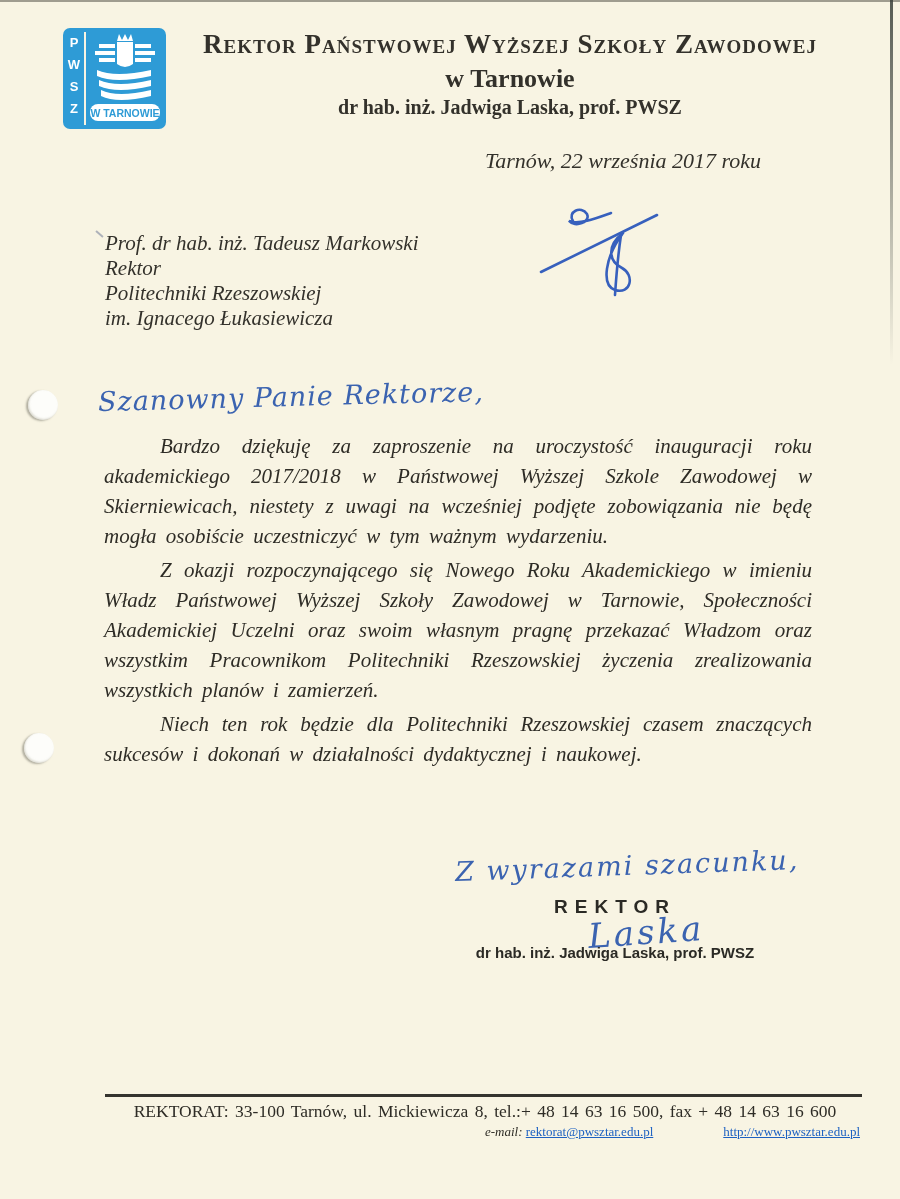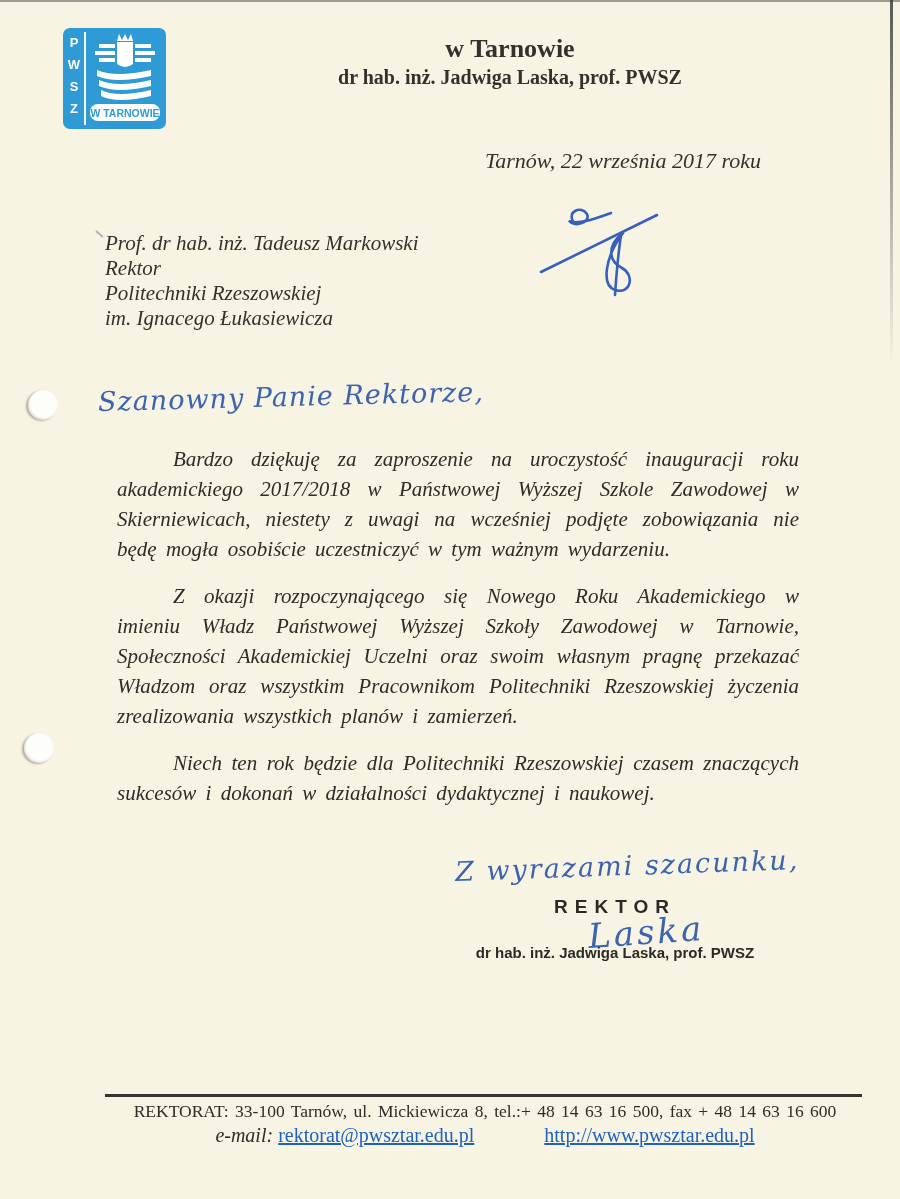"Rektor Państwowej Wyższej Szkoły" div.org-line1 { html: none -> <div>Rektor Państwowej Wyższej Szkoły Zawodowej</div> }
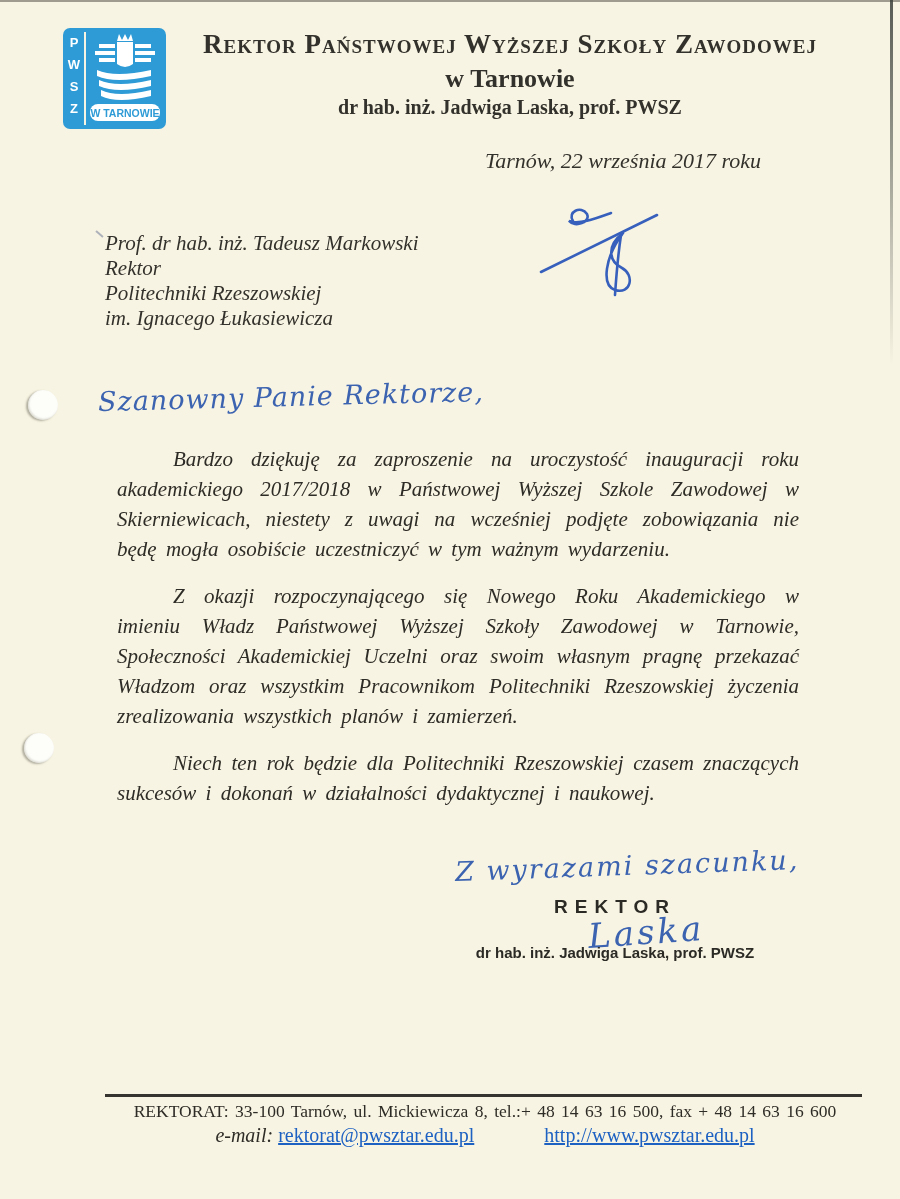"Bardzo dziękuję za zaproszenie na" .body-text p { margin: 17px -> 4px }
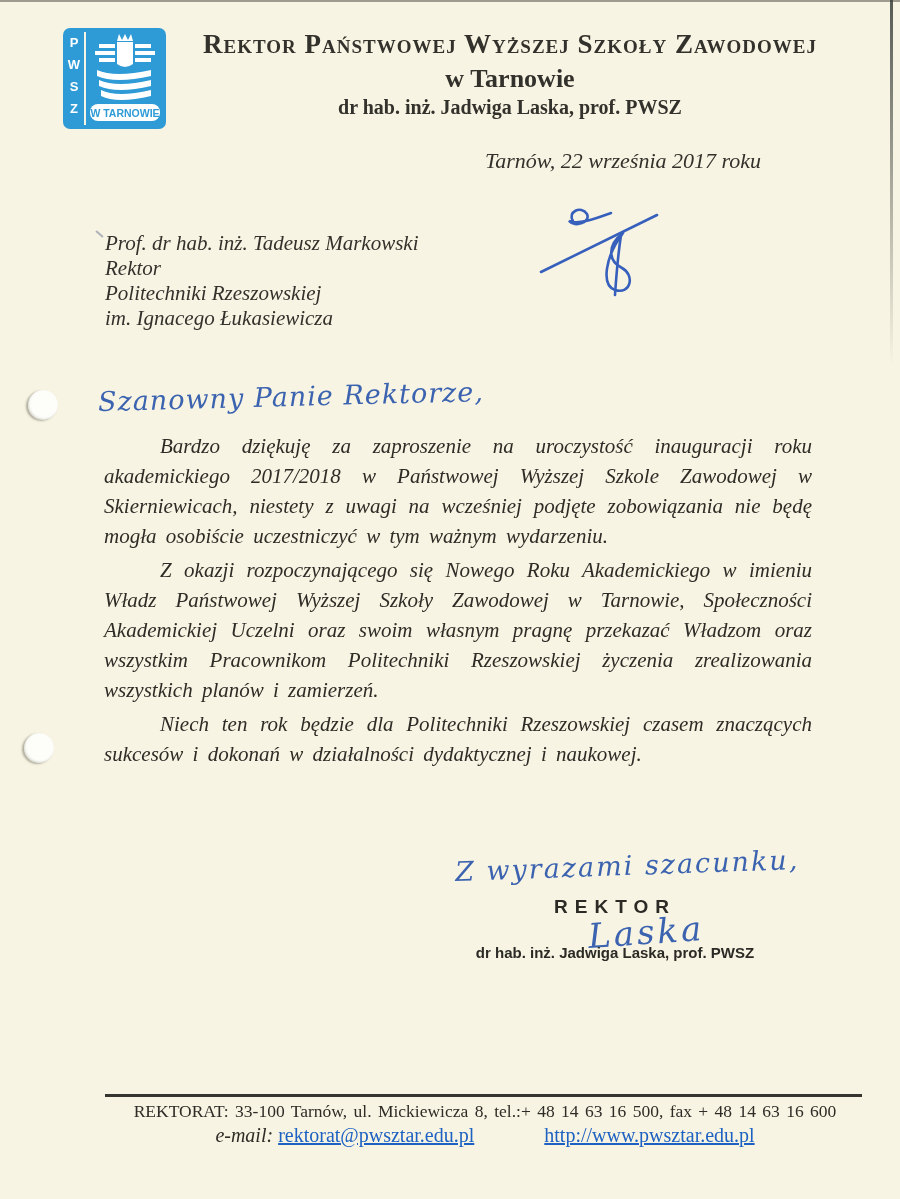"e-mail: rektorat@pwsztar.edu.pl" .footer-line2 { font-size: 20px -> 13px; justify-content: center -> flex-end }
